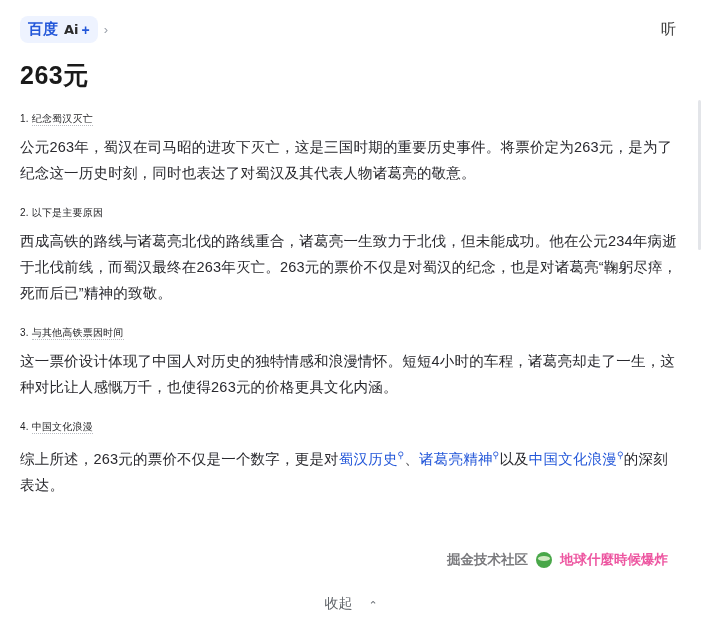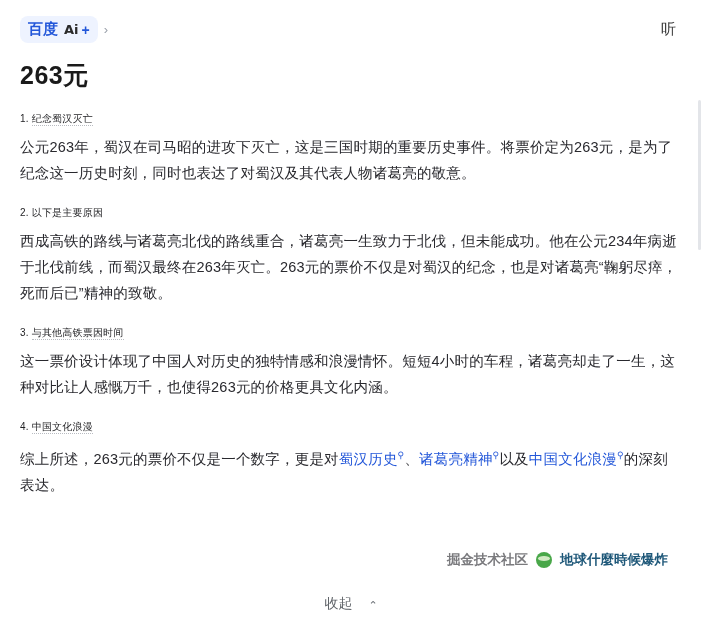"地球什麼時候爆炸" .wm-right { color: #0c4a6e -> #ec4899 }
